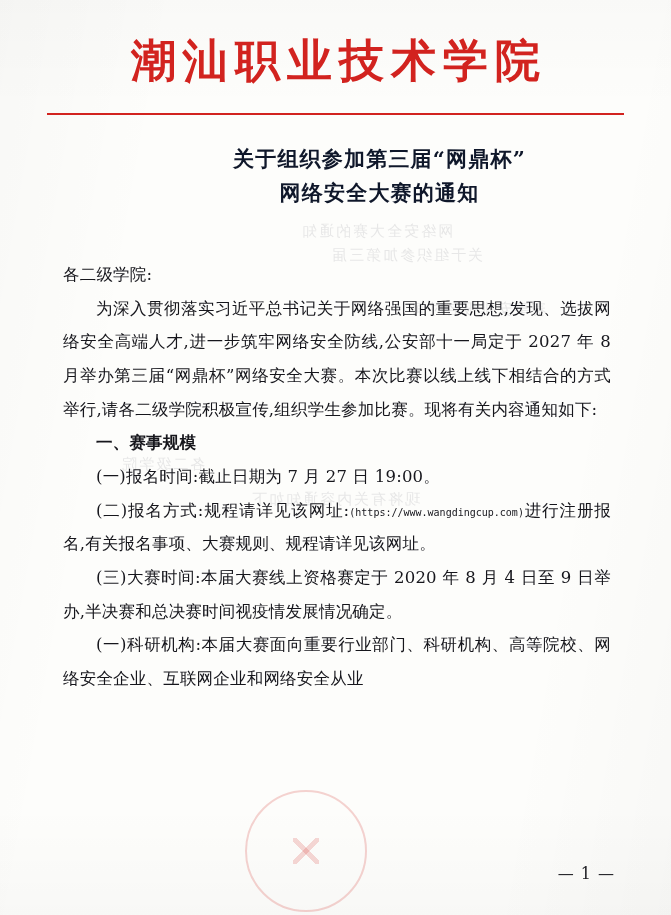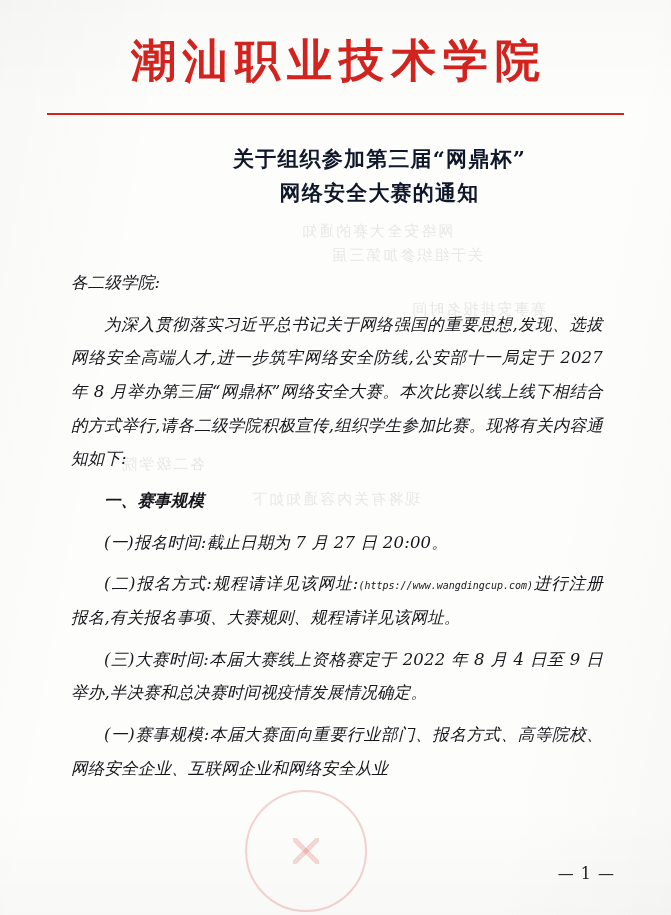"各二级学院:" .body-text p { font-style: italic -> none; margin: 8px -> 0 }
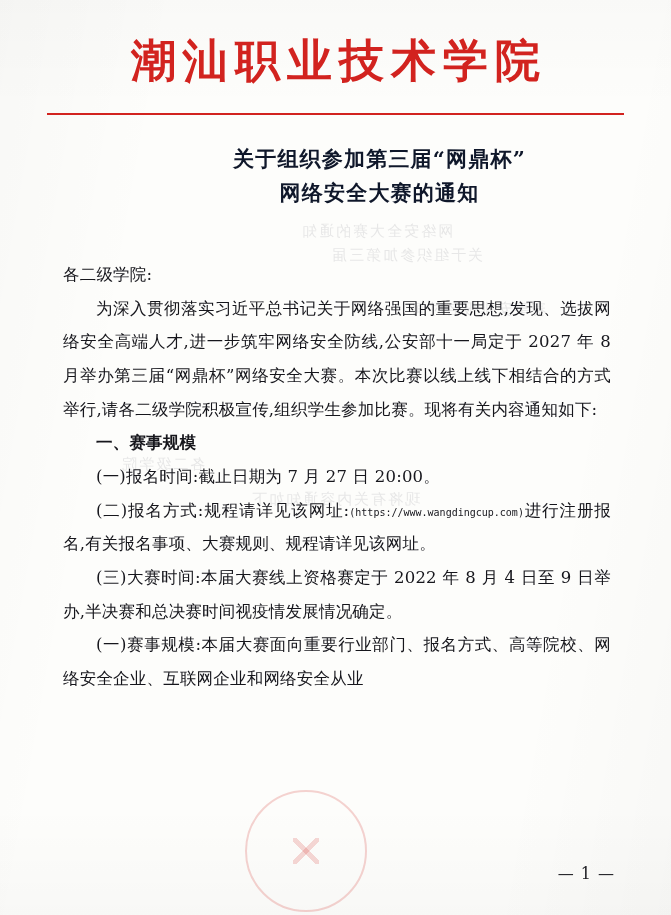"(一)报名时间:截止日期为 7 月 27 日" p.p-indent { text: 20:00 -> 19:00 }
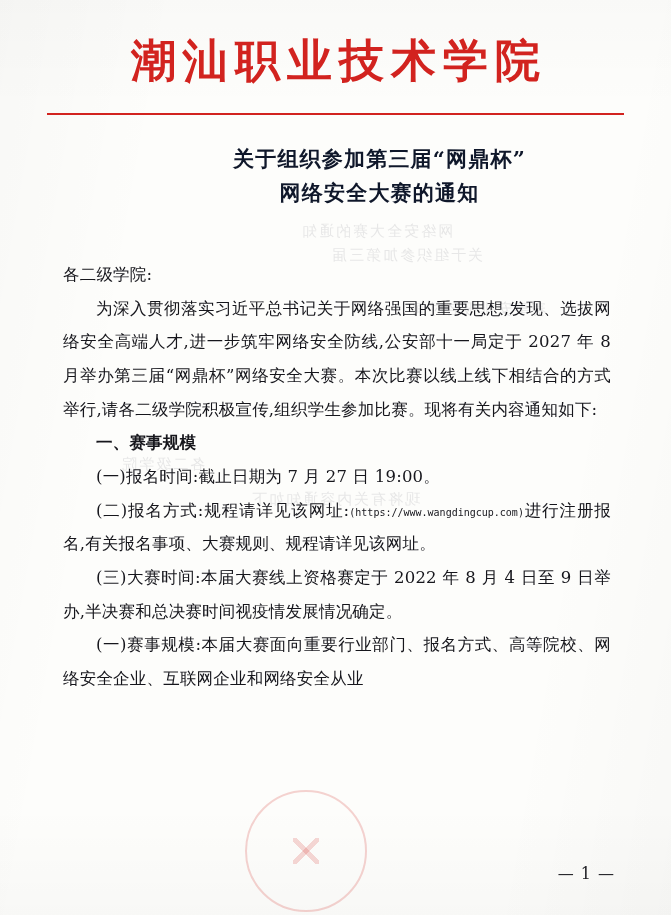"(三)大赛时间:本届大赛线上资格赛定于 2022 年 8 月" p.p-indent { text: 2022 -> 2020 }
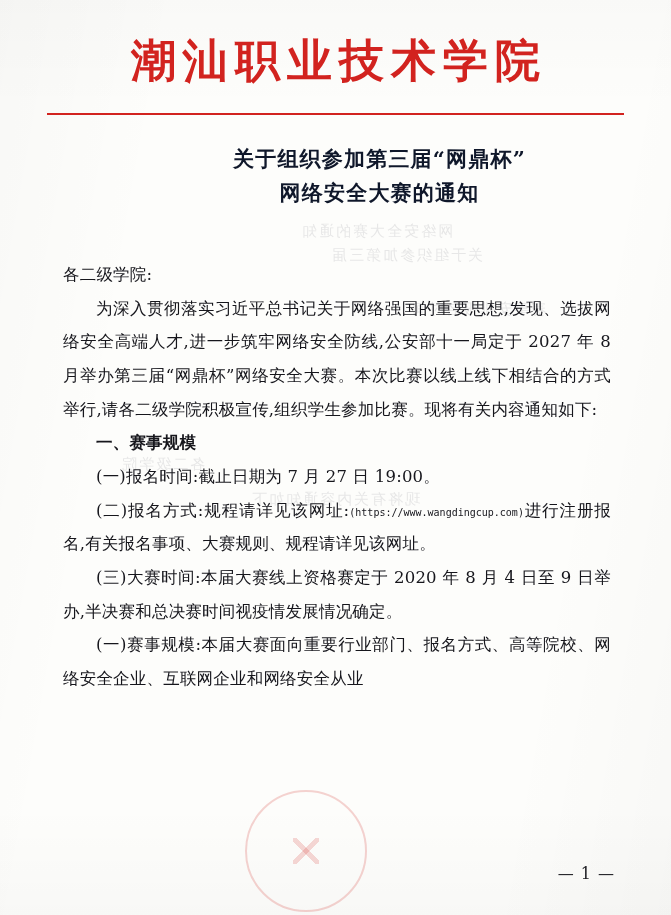"(一)赛事规模:本届大赛面向重要行业部门、报名方式、高等院校、网络安全企业、互联" p.p-indent { text: 赛事规模:本届大赛面向重要行业部门、报名方式 -> 科研机构:本届大赛面向重要行业部门、科研机构 }
